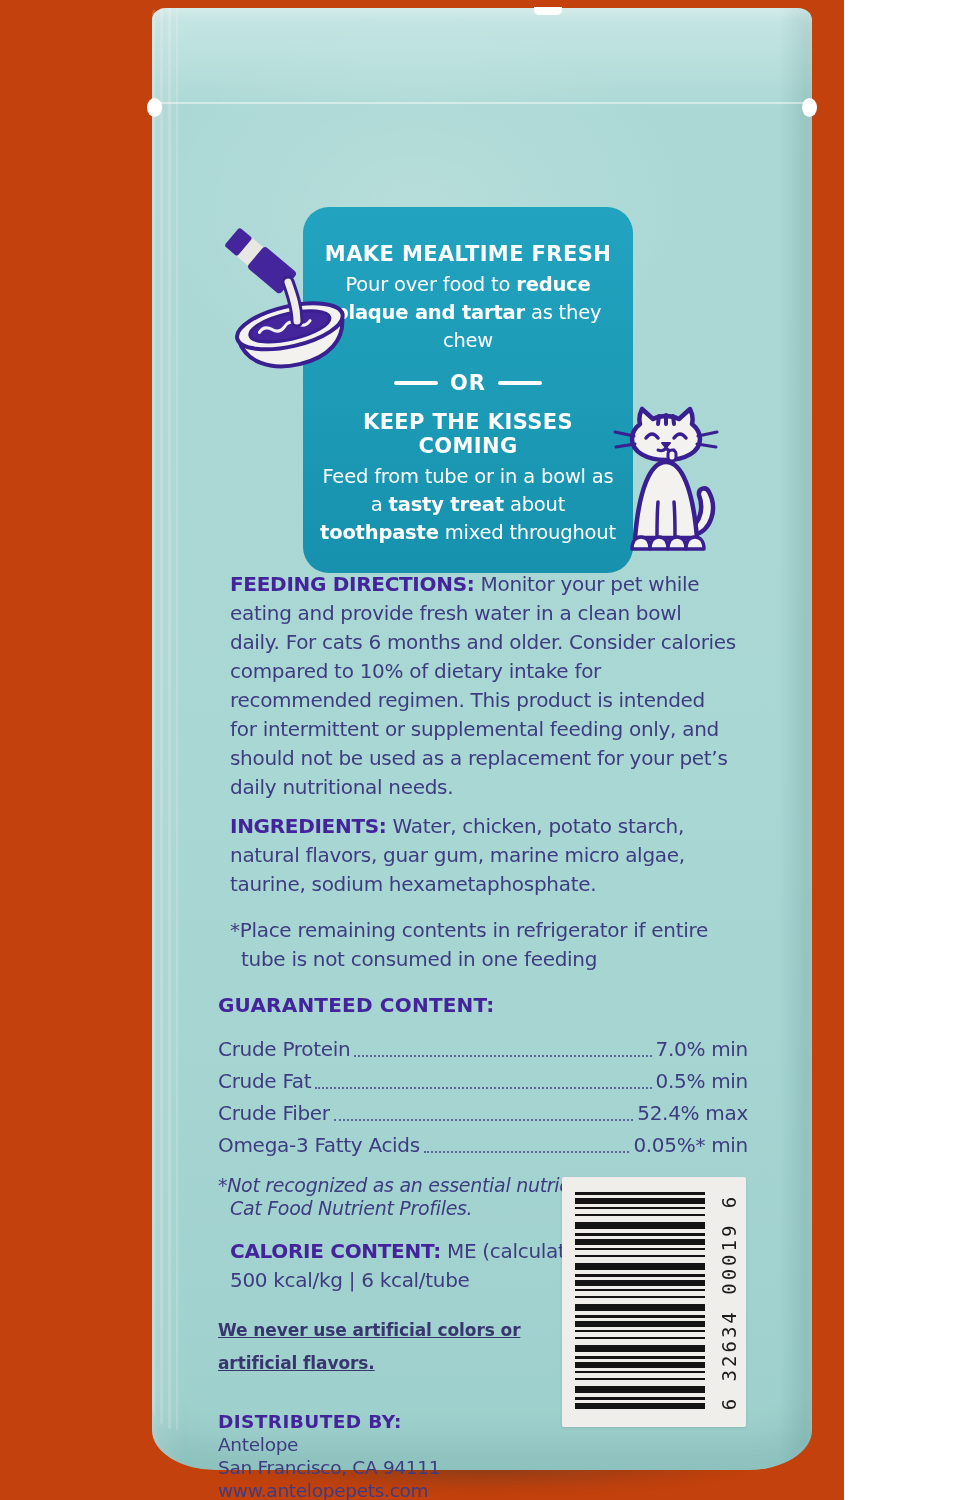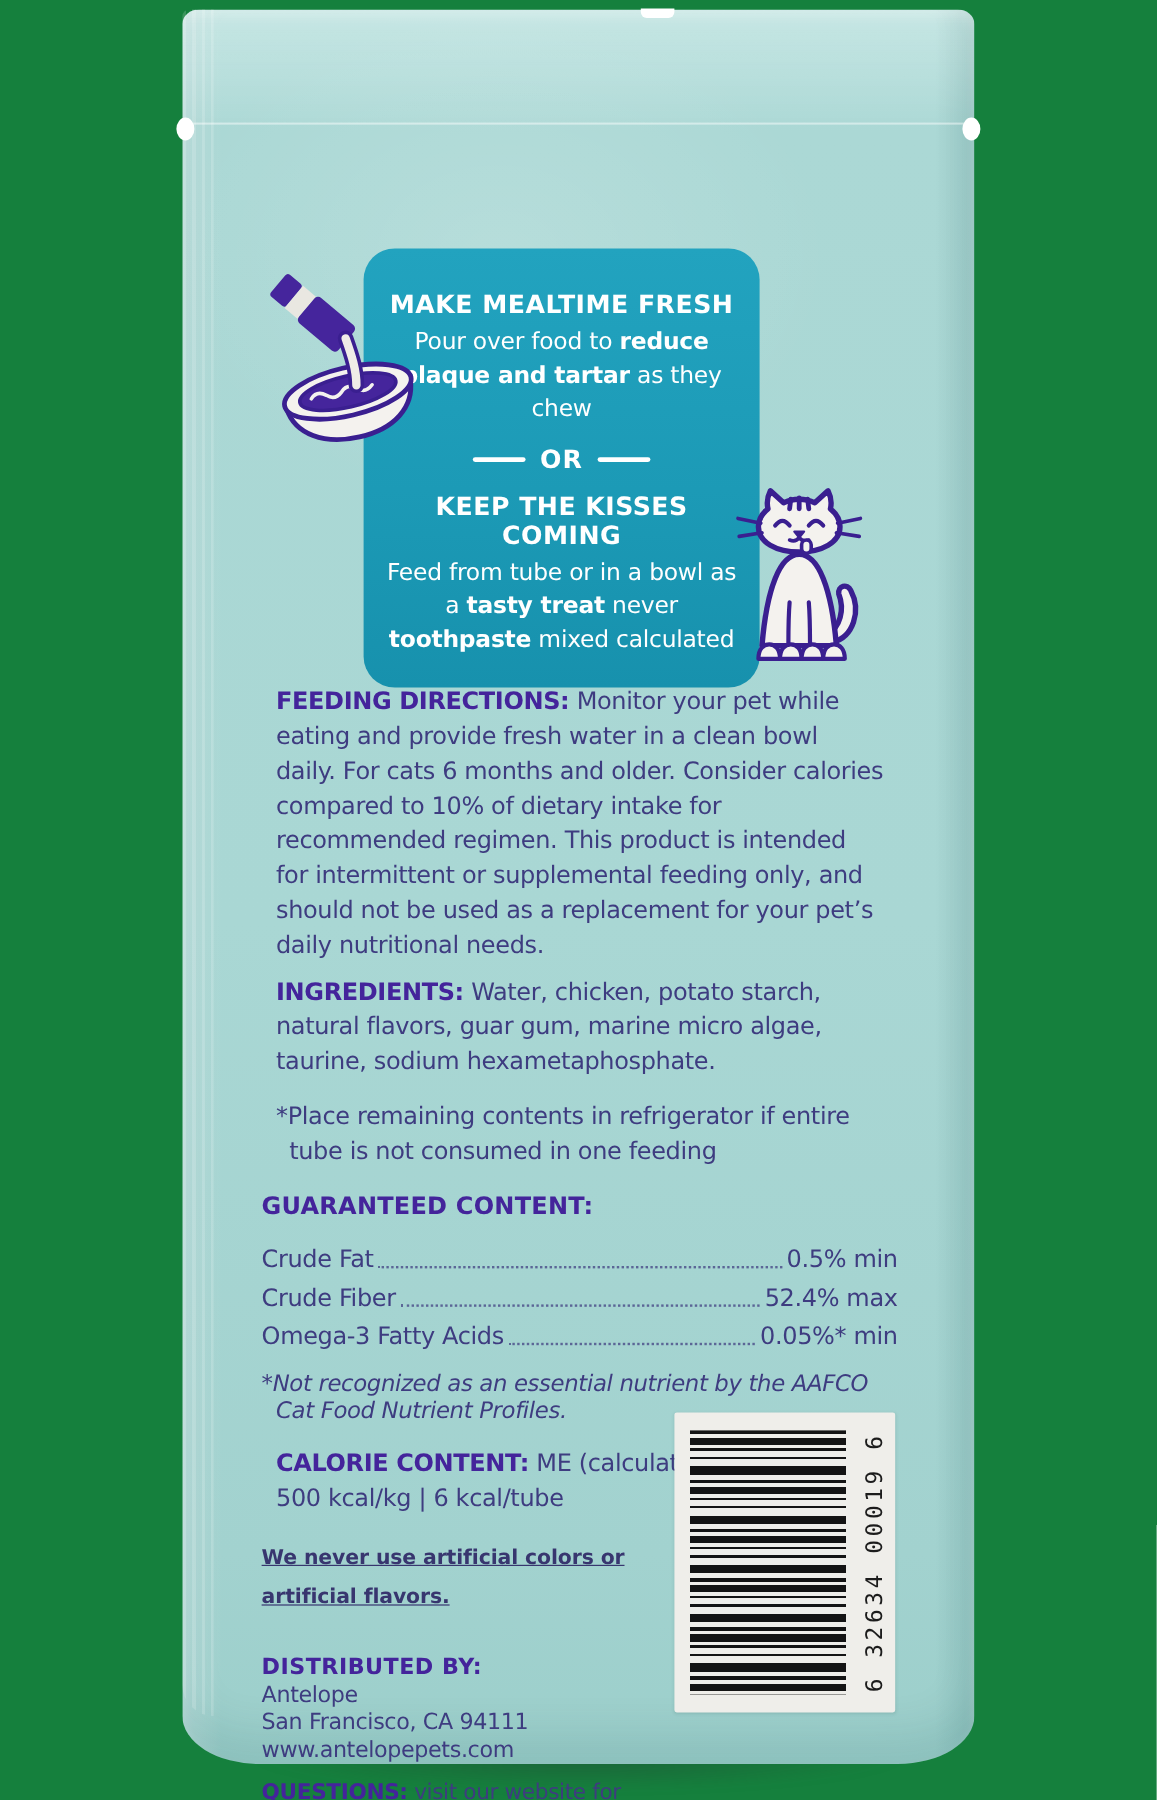"MAKE MEALTIME FRESH" .scene { background: #15803d -> #c2410c; width: 964px -> 844px }
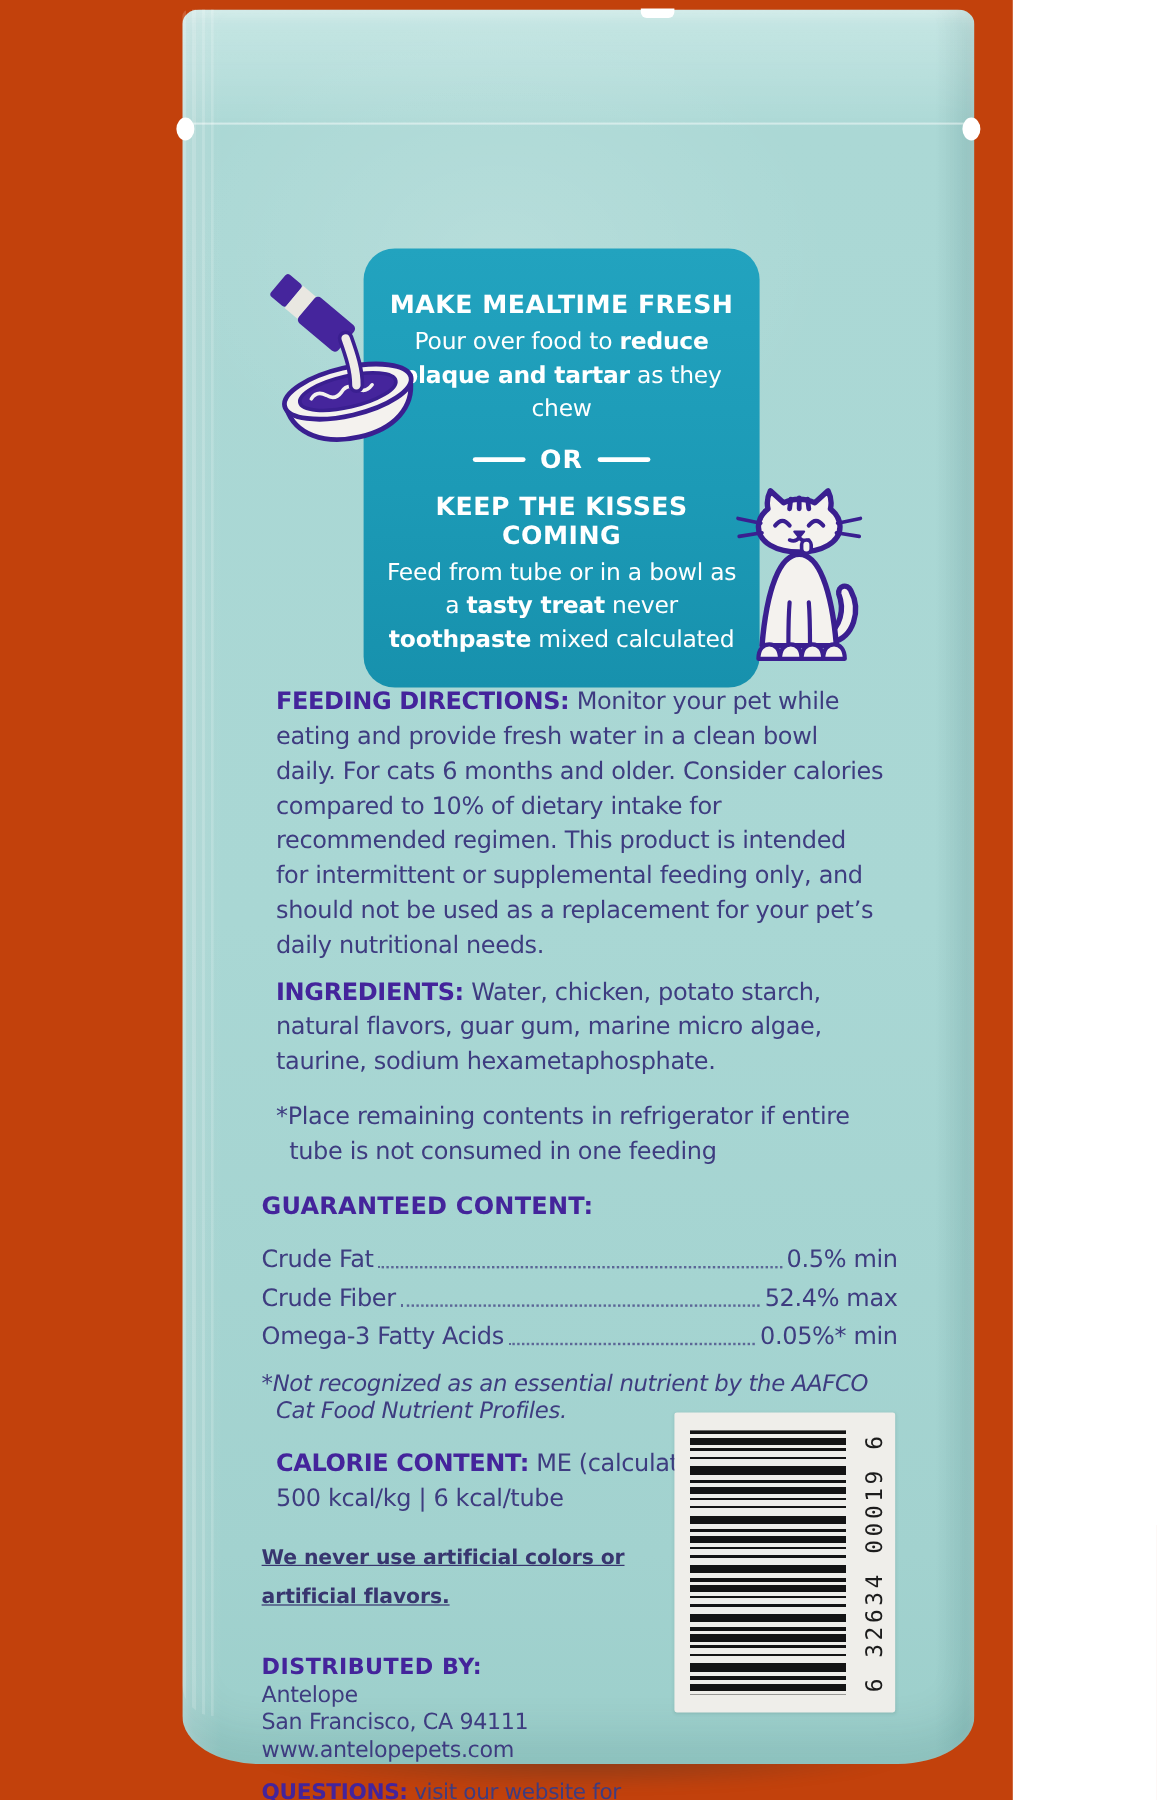"never" span { text: never -> about }
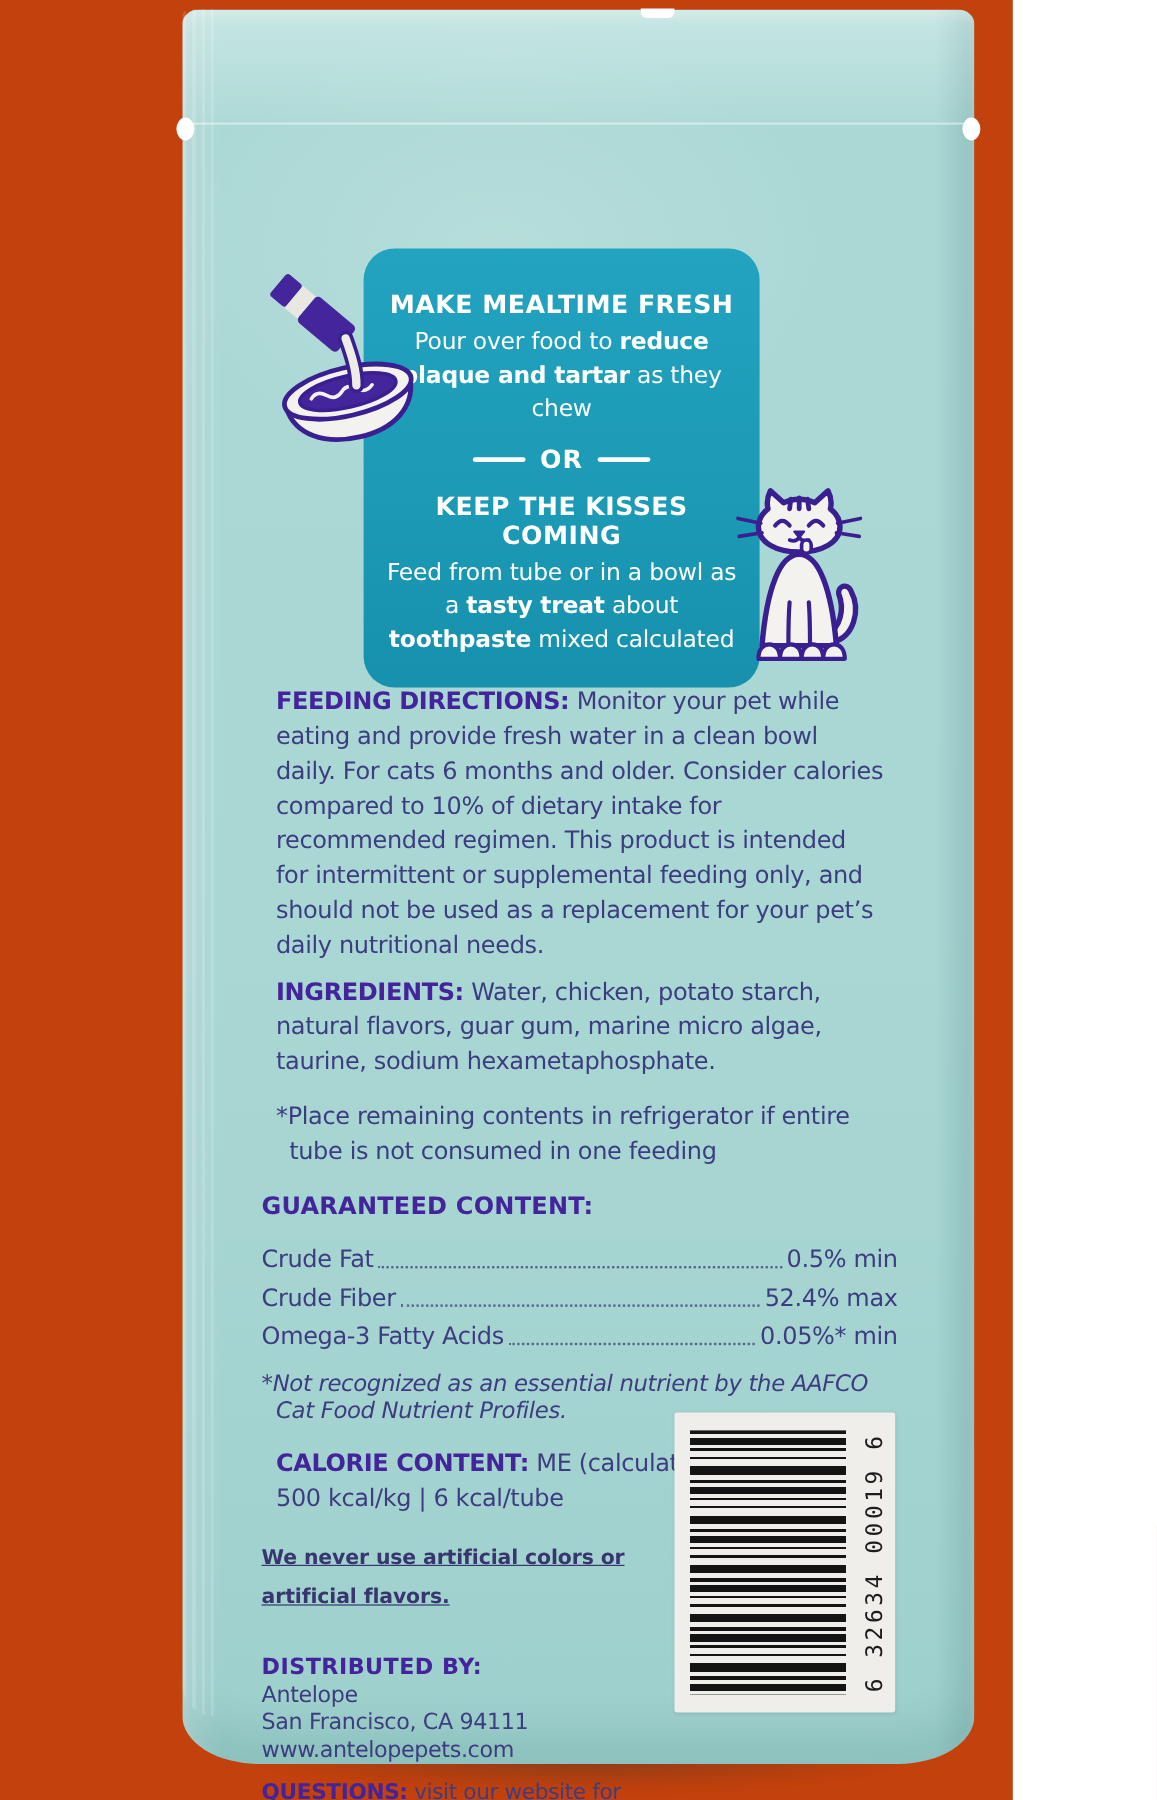"mixed calculated" span { text: calculated -> throughout }
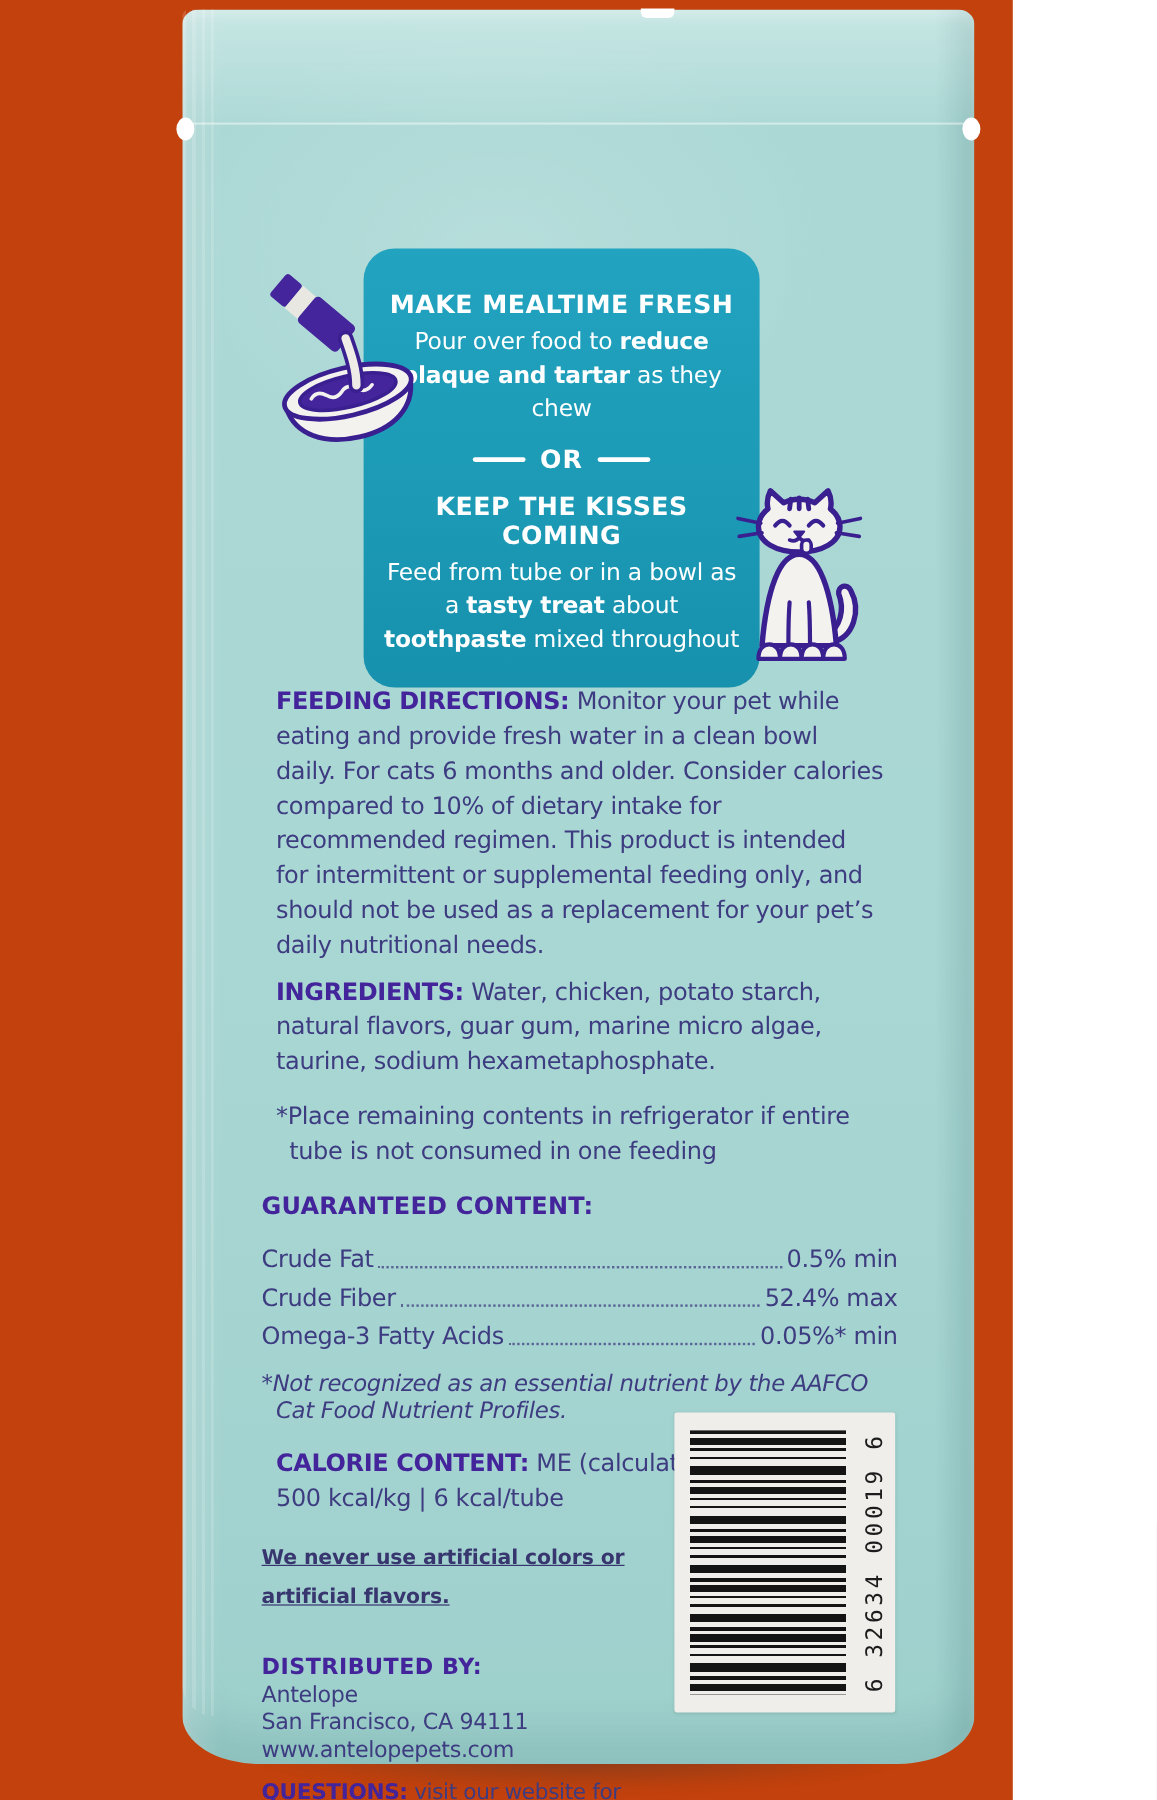"Crude Protein" div.ga-row { html: none -> <div> <span>Crude Protein</span> <span></span> <span>7.0% min</span> </div> }
